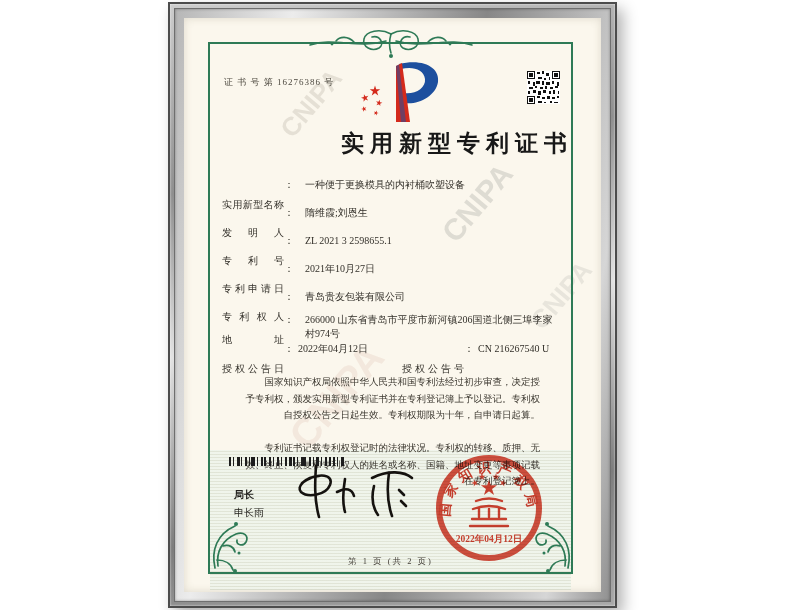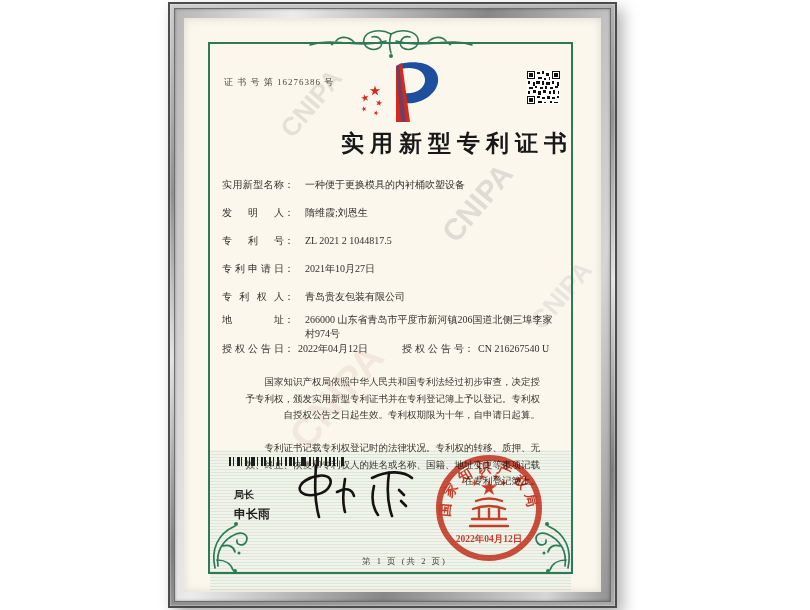"实用新型名称" .flabel { margin-top: none -> 20px }
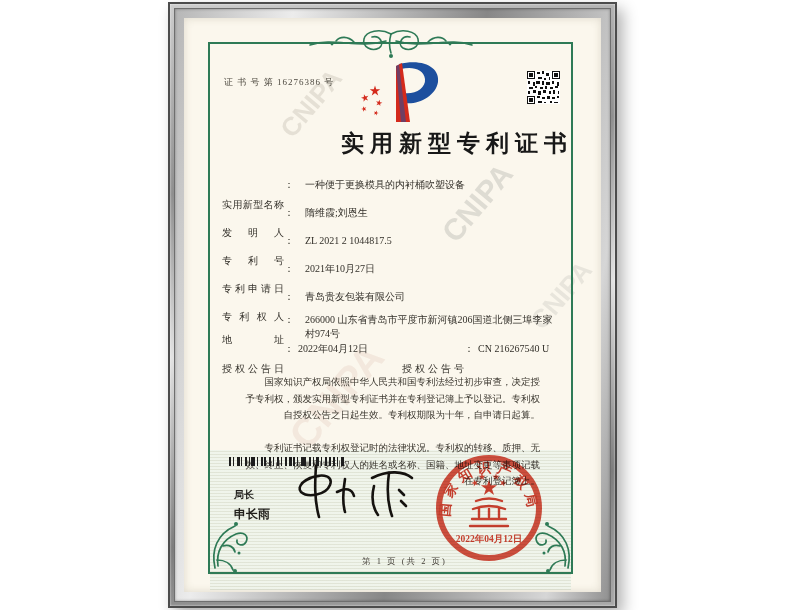"ZL 2021 2 1044817.5" span.fvalue { text: 2 1044817.5 -> 3 2598655.1 }
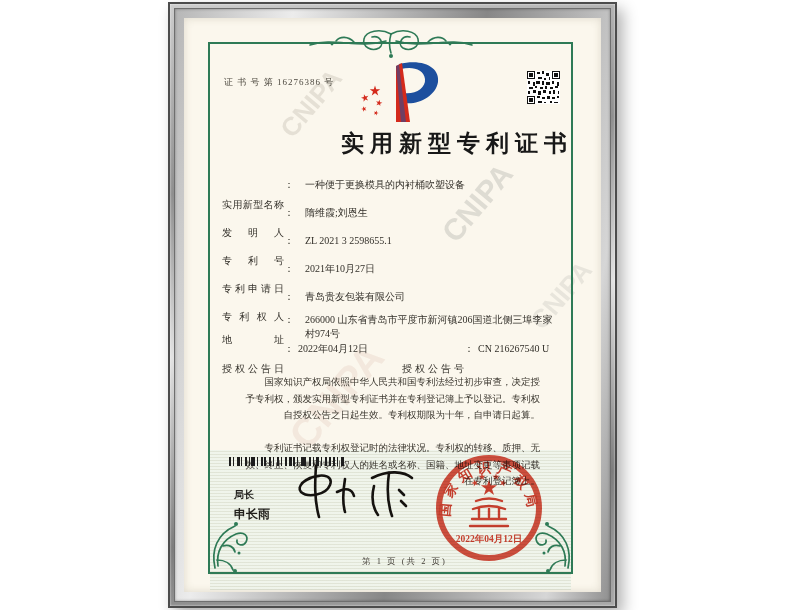"申长雨" .director-name { font-size: 12px -> 10px; font-weight: bold -> normal }
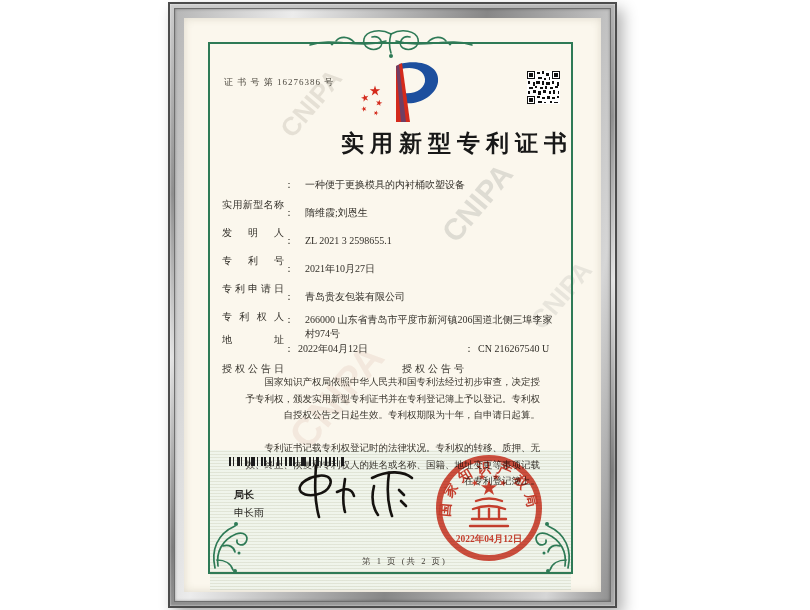"第 1 页 (共 2" .footer { margin-left: 14px -> none }
